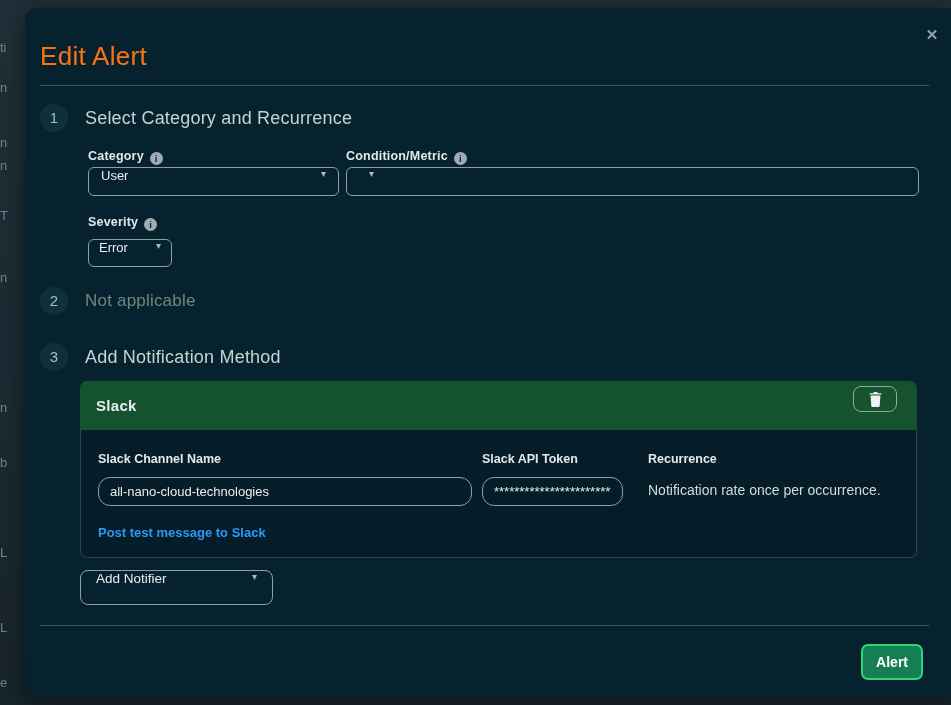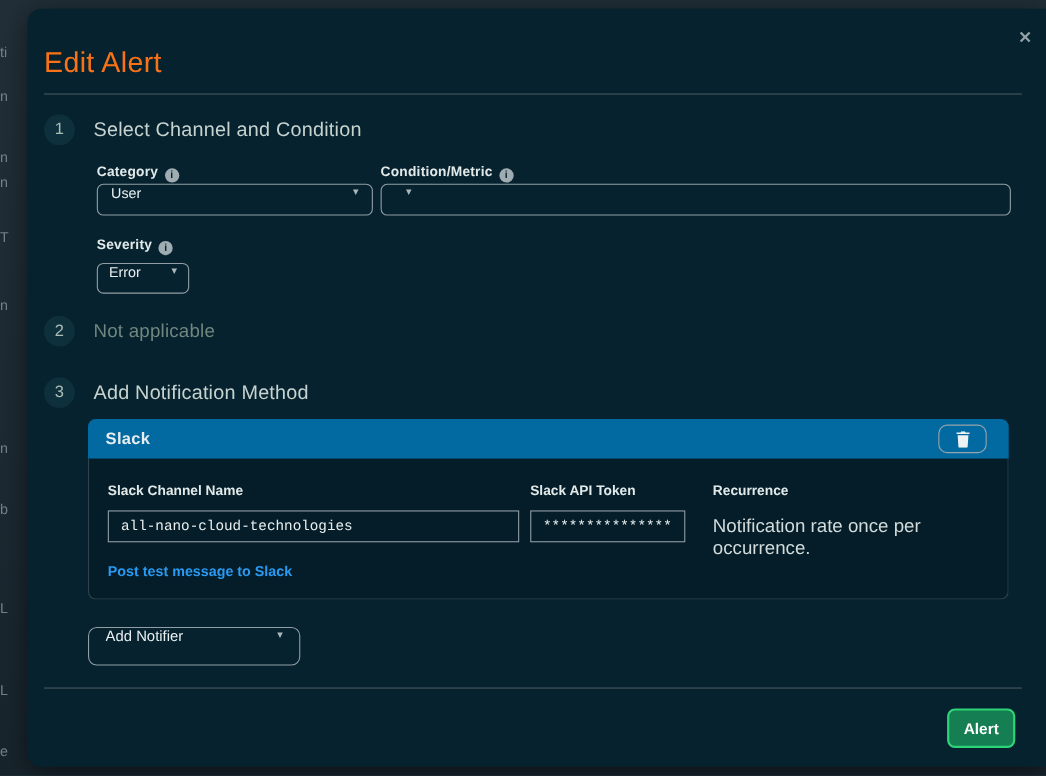"Select Channel and Condition" div.step-heading { text: Channel and Condition -> Category and Recurrence }
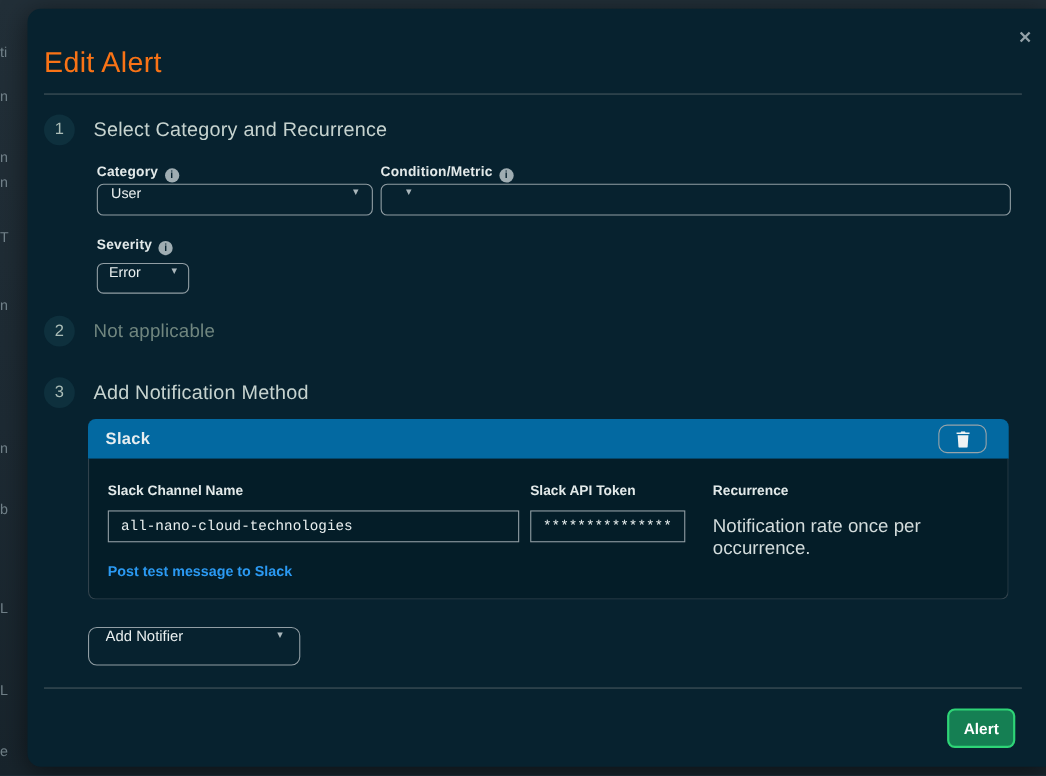"Slack" .panel-header { background: #0369a1 -> #14532d; height: 36px -> 49px }
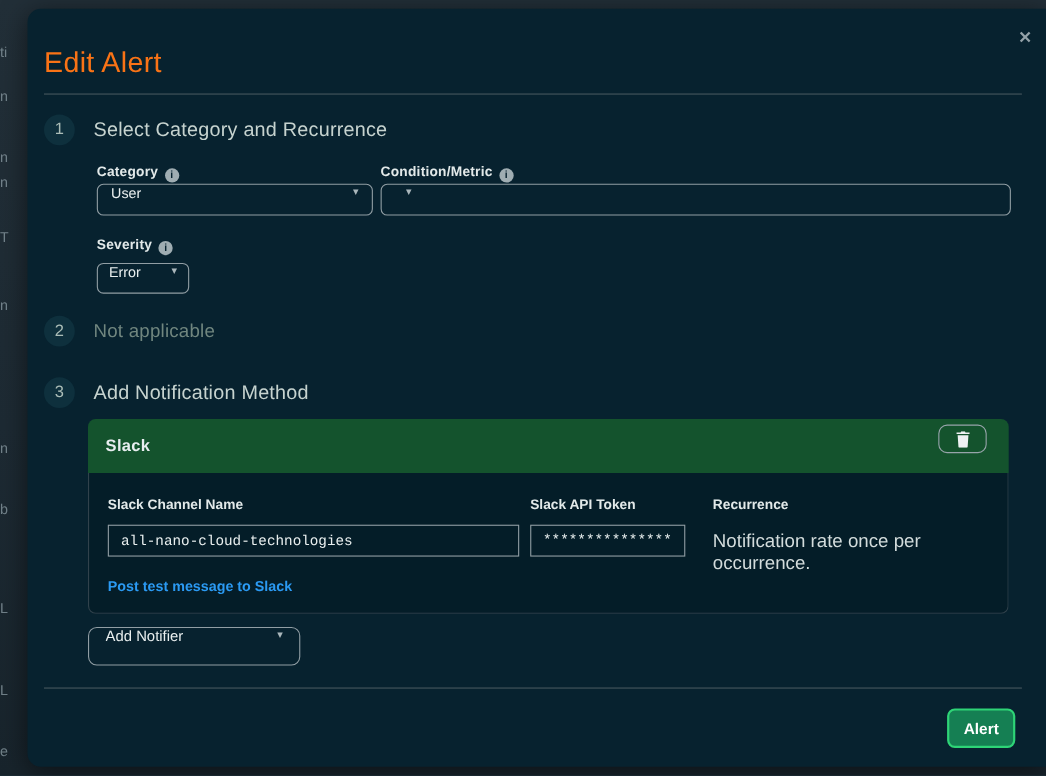"all-nano-cloud-technologies" .text-input { border-radius: 0 -> 12px; font-family: Liberation Mono, monospace -> Liberation Sans, sans-serif }
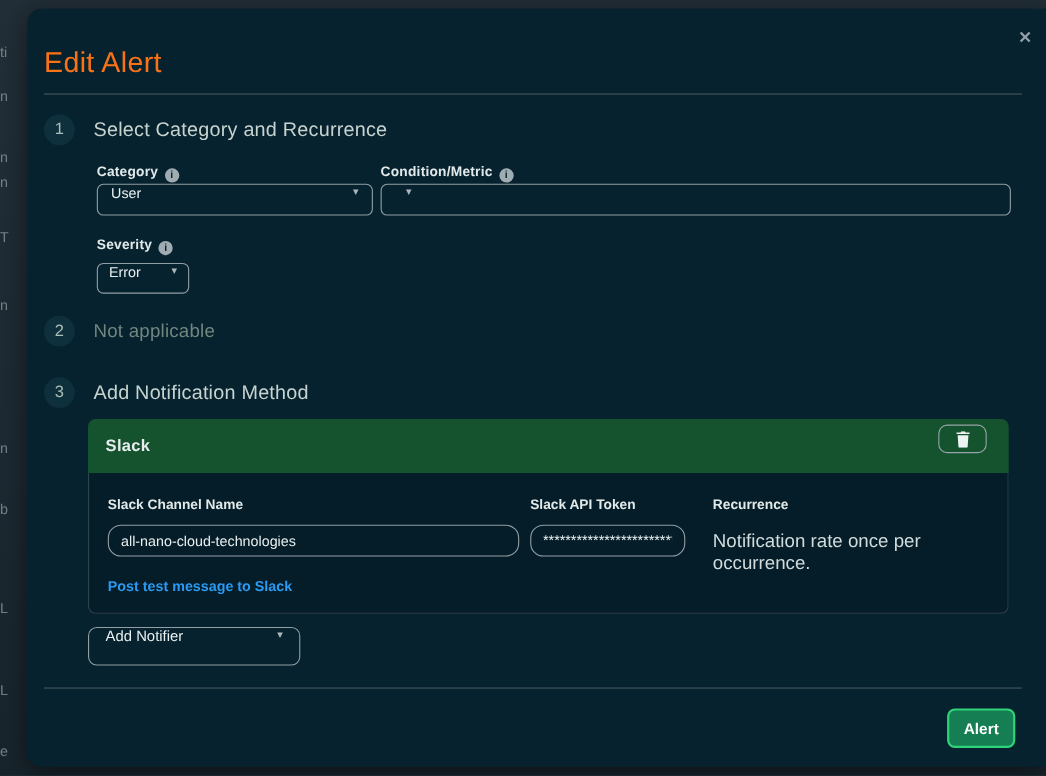"Notification rate once per occurrence." .recurrence-text { font-size: 17px -> 14px }
